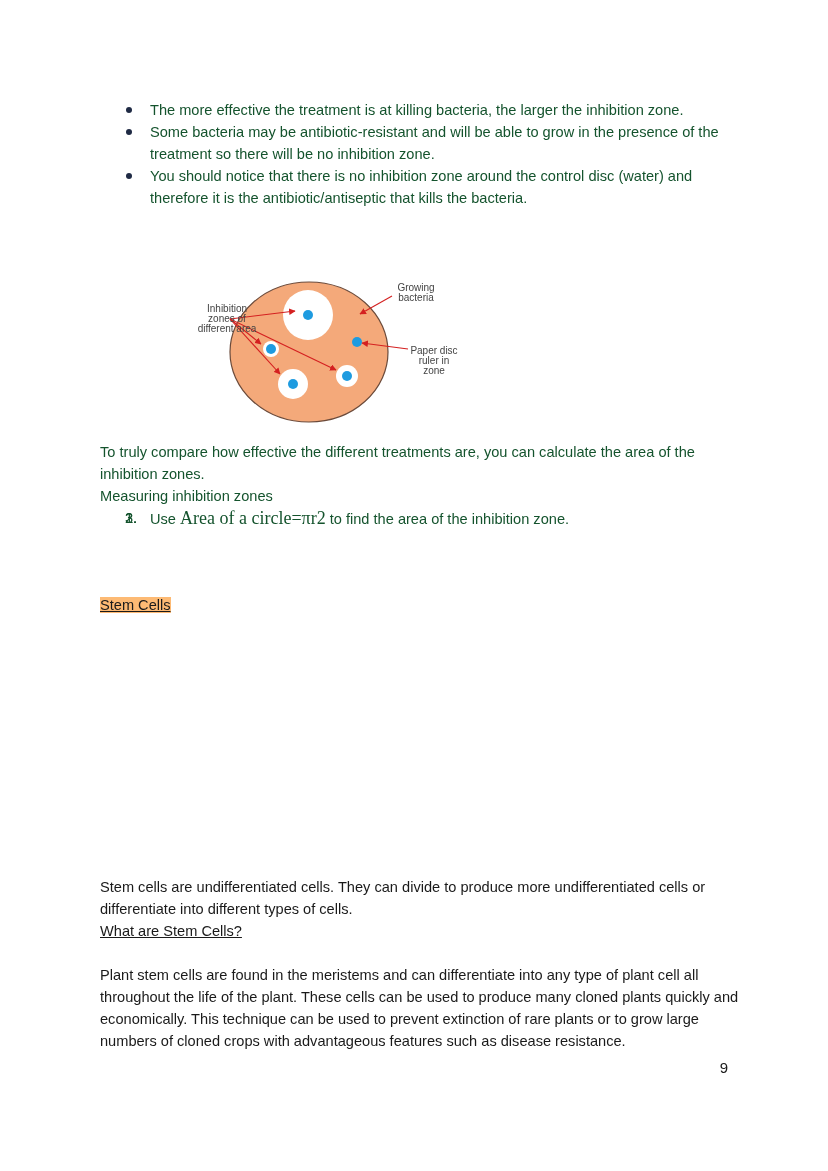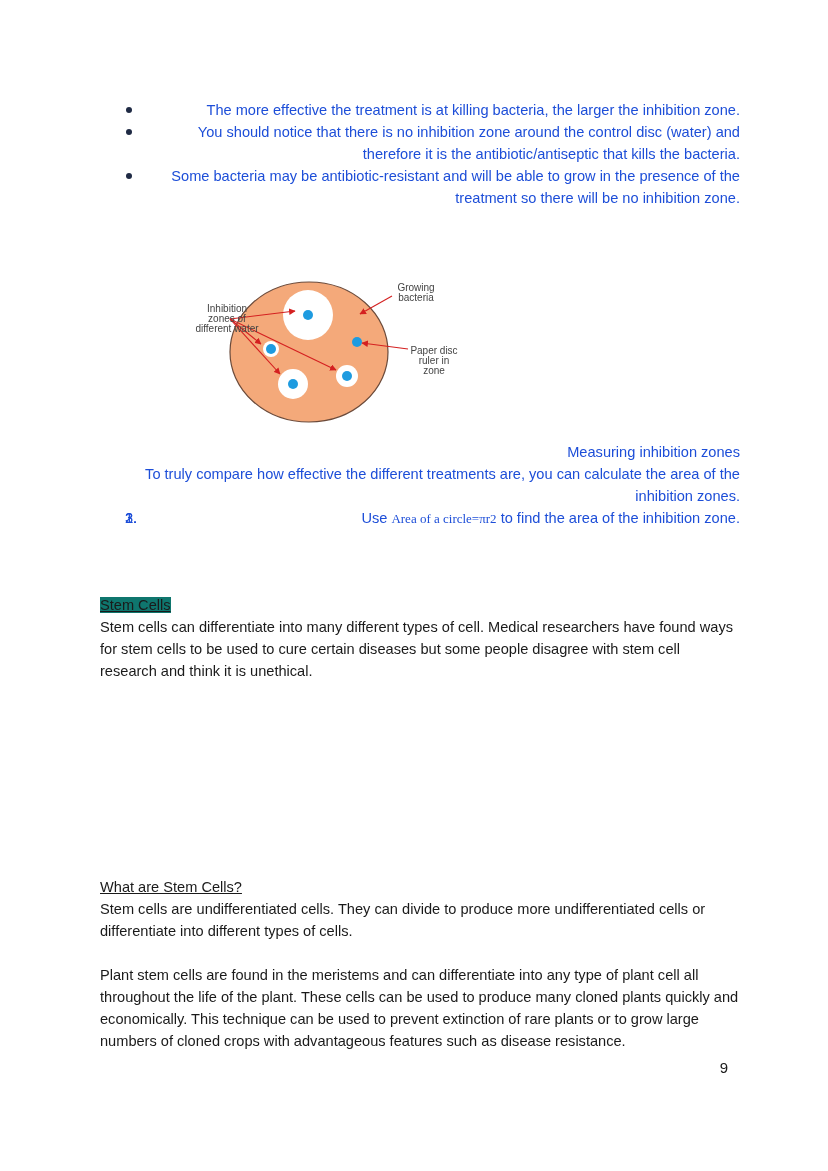"The more effective the treatment" .navy { color: #1d4ed8 -> #14532d; text-align: right -> none }
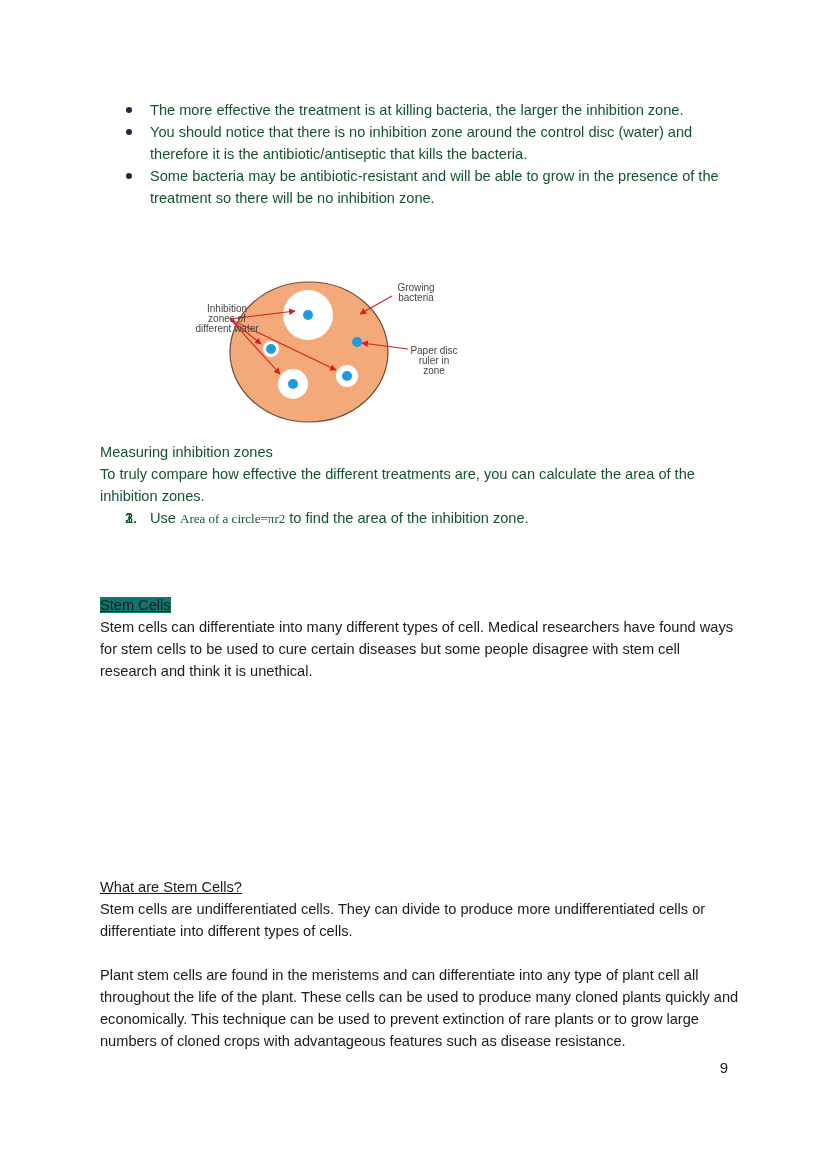"You should notice that there" li { order: before "Some bacteria may be" -> after "Some bacteria may be" }
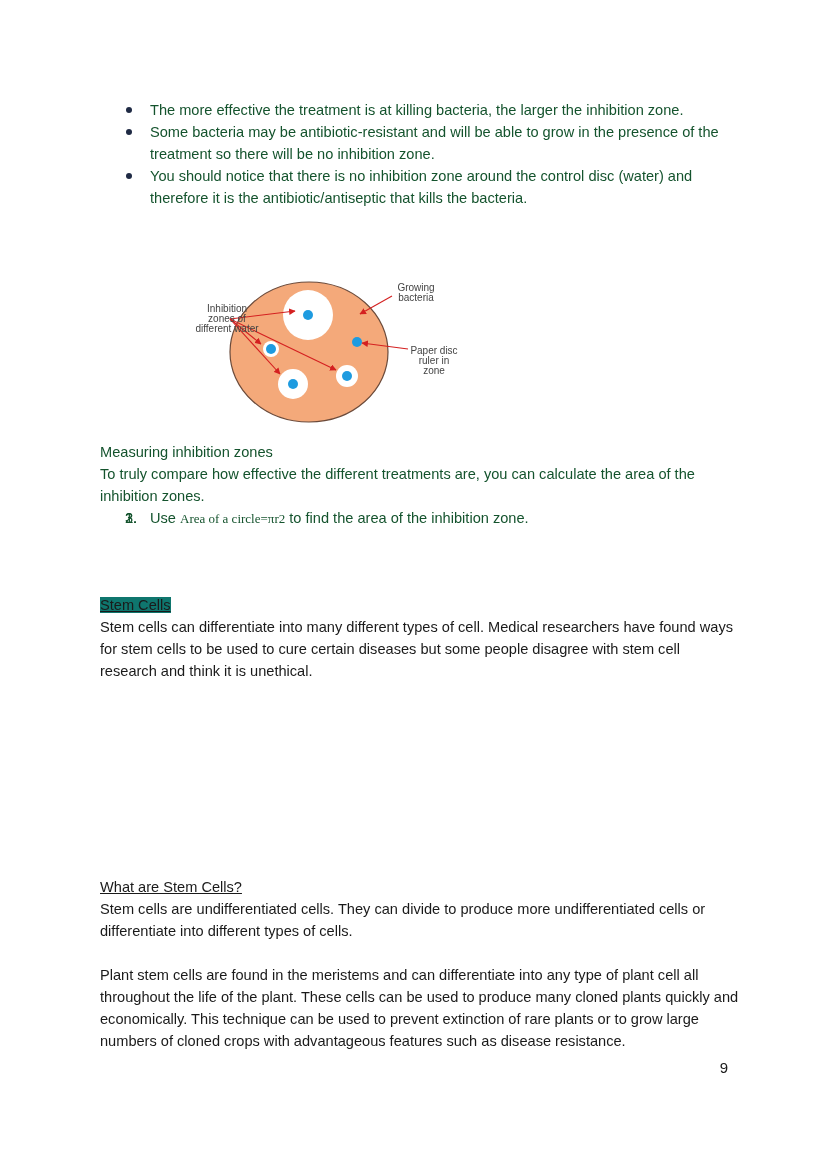"different water" div { text: water -> area }
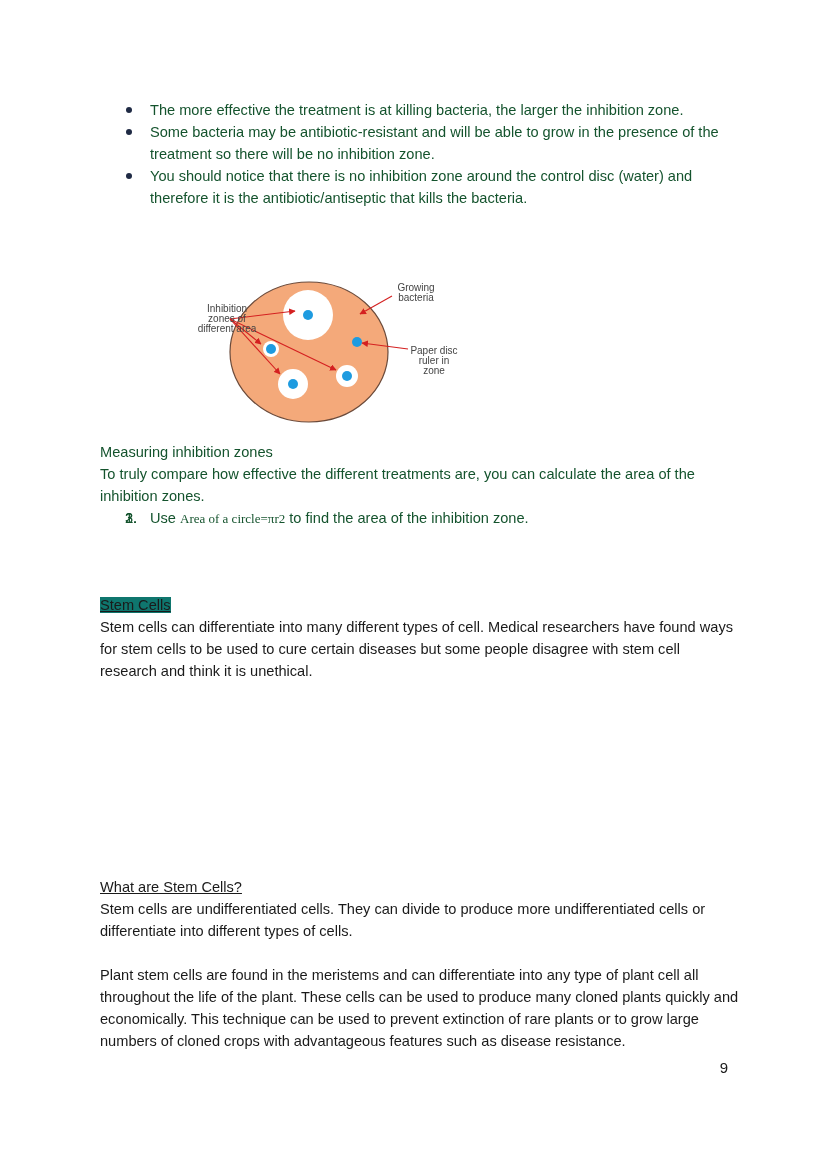"Measuring inhibition zones" div { order: before "To truly compare how effective" -> after "To truly compare how effective" }
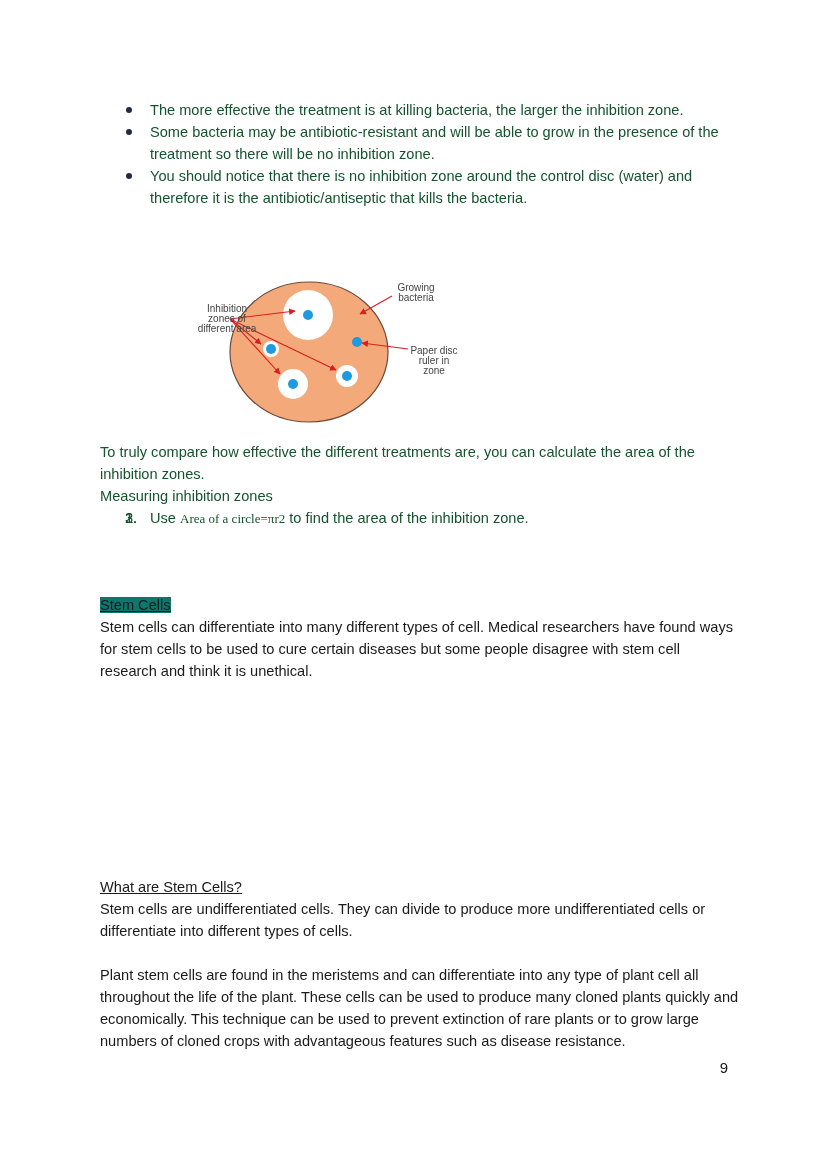"Area of a circle=πr2" .formula { font-size: 13px -> 18px }
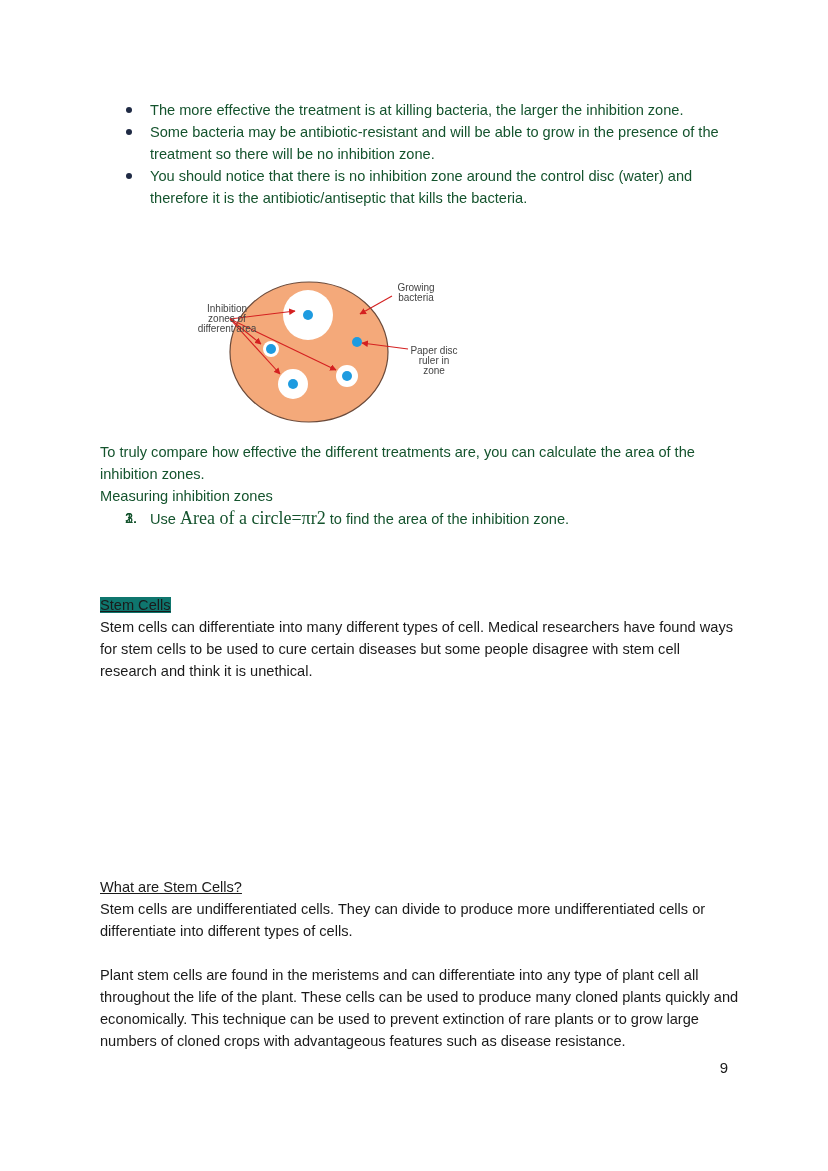"Stem Cells" .highlight { background: #0f766e -> #fdba74 }
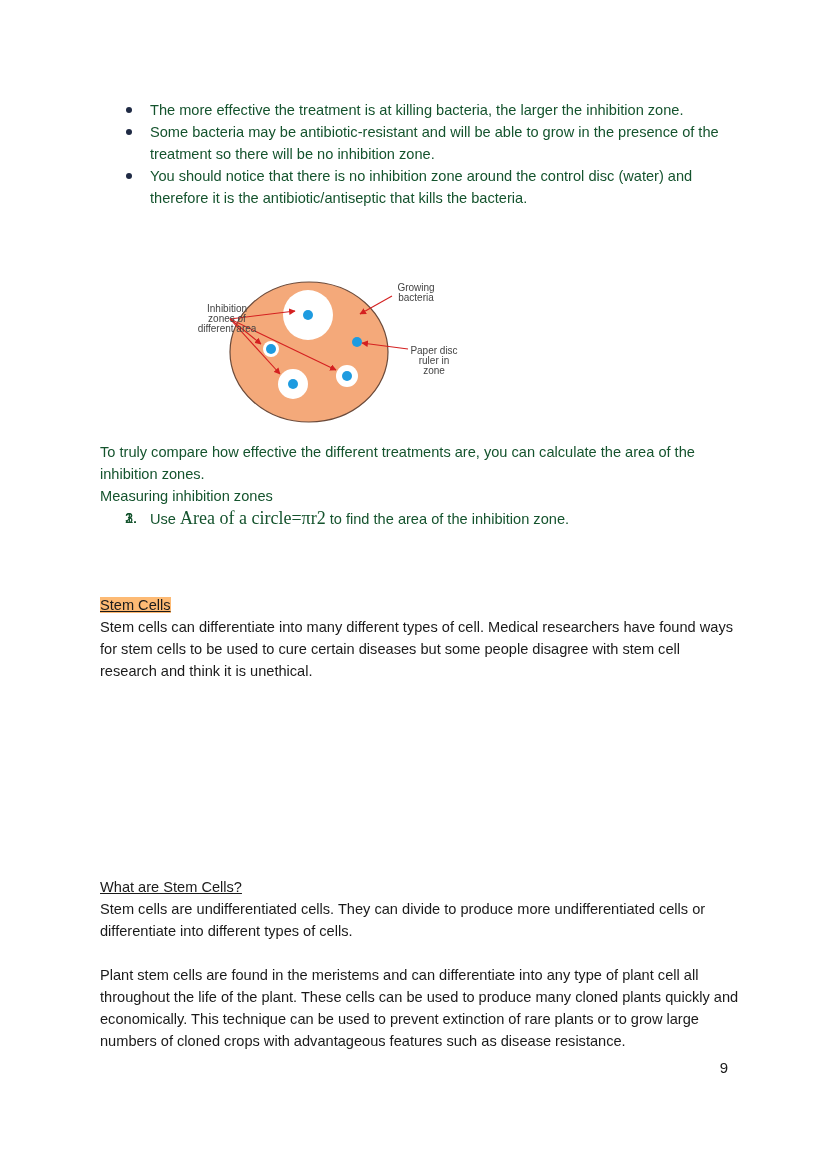"Stem cells can differentiate into" div { html: <div>Stem cells can differentiate into many different types of cell. Medical researchers have found ways for stem cells to be used to cure certain diseases but some people disagree with stem cell research and think it is unethical.</div> -> none }
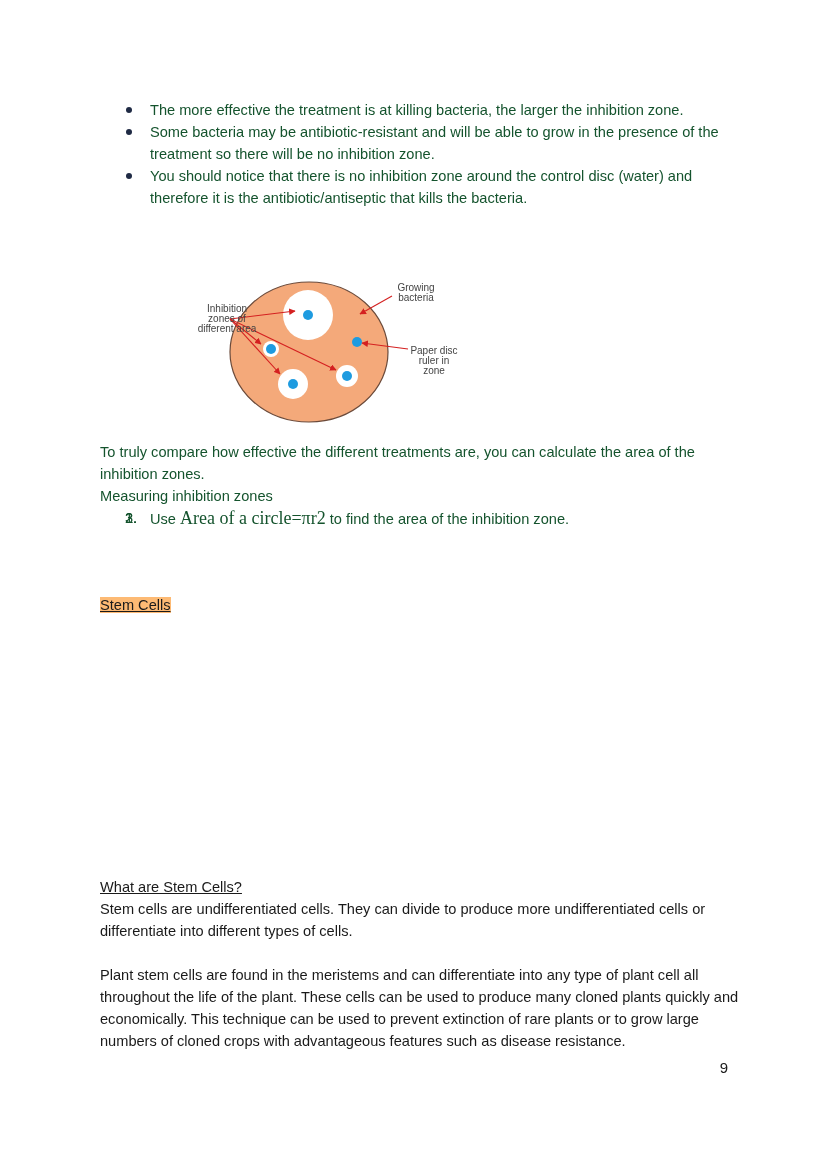"What are Stem Cells?" div { order: before "Stem cells are undifferentiated cells." -> after "Stem cells are undifferentiated cells." }
